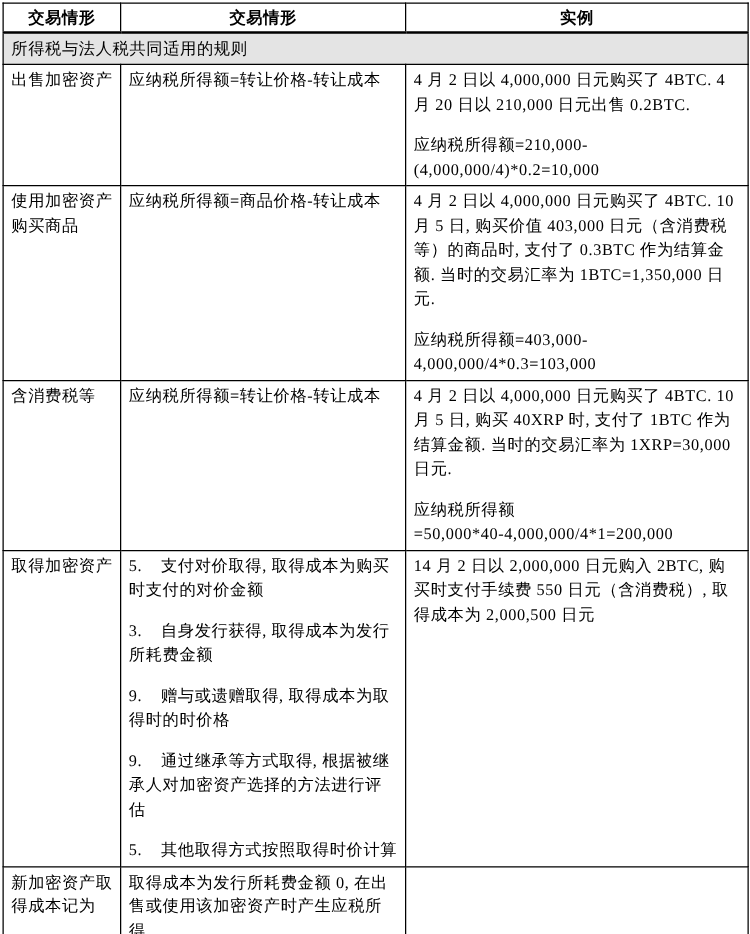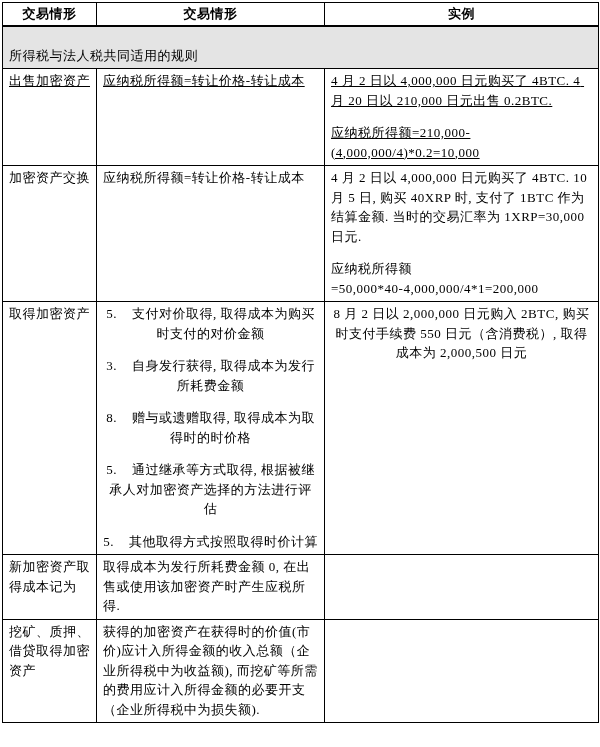"所得税与法人税共同适用的规则" tr.section-row td { padding-top: 19px -> 2px }
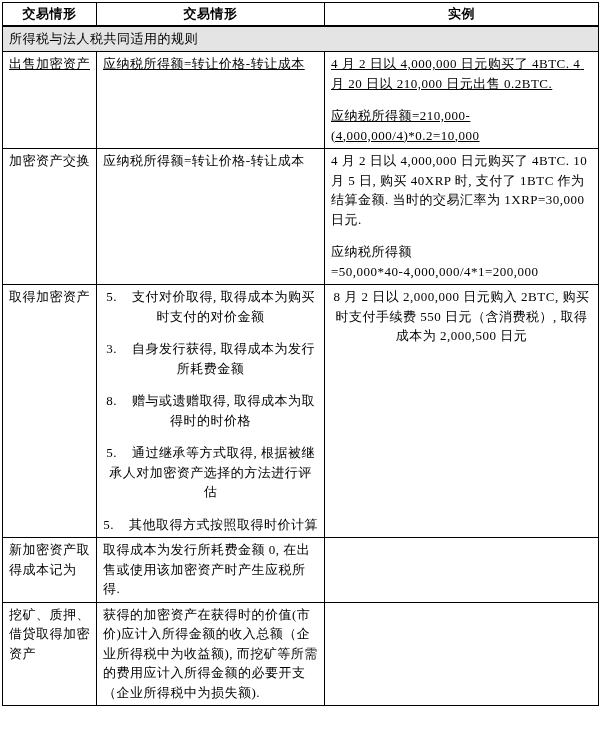"出售加密资产" tr.row-1 { text-decoration: underline -> none }
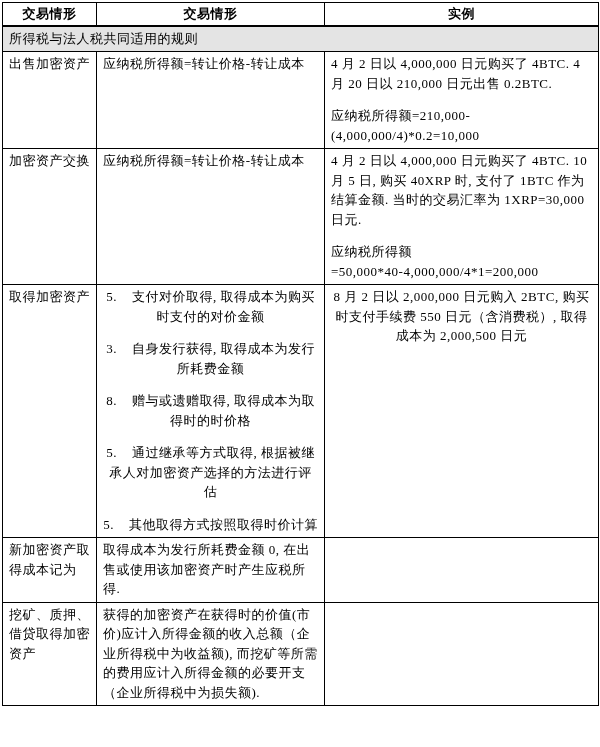"使用加密资产购买商品" tr.row-2 { html: none -> <tr> <td>使用加密资产购买商品</td> <td> <p>应纳税所得额=商品价格-转让成本</p> </td> <td> <p>4 月 2 日以 4,000,000 日元购买了 4BTC. 10 月 5 日, 购买价值 403,000 日元（含消费税等）的商品时, 支付了 0.3BTC 作为结算金额. 当时的交易汇率为 1BTC=1,350,000 日元.</p> <p>应纳税所得额=403,000-4,000,000/4*0.3=103,000</p> </td> </tr> }
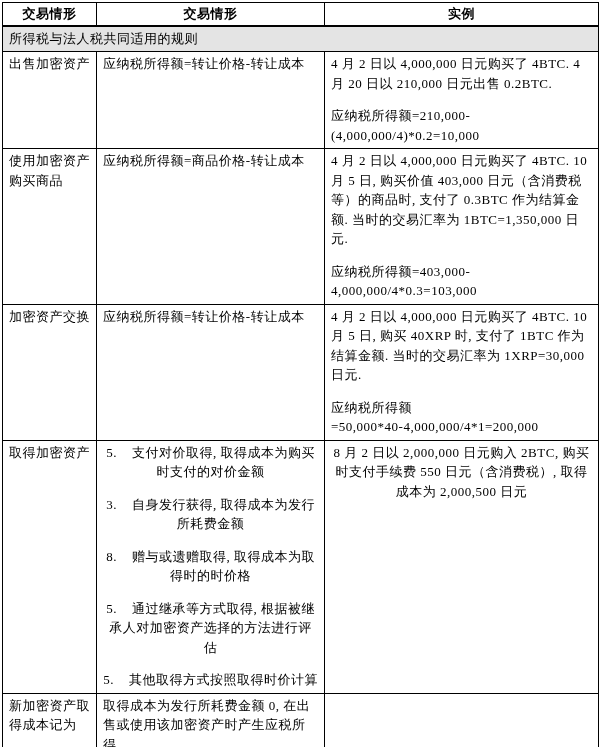"加密资产交换" td.situation { text: 加密资产交换 -> 含消费税等 }
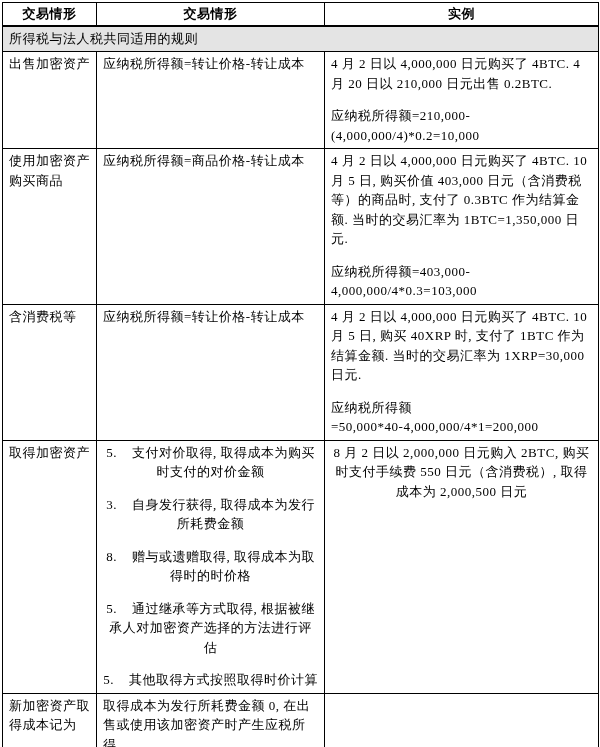"取得加密资产" tr.row-4 { text-align: center -> none }
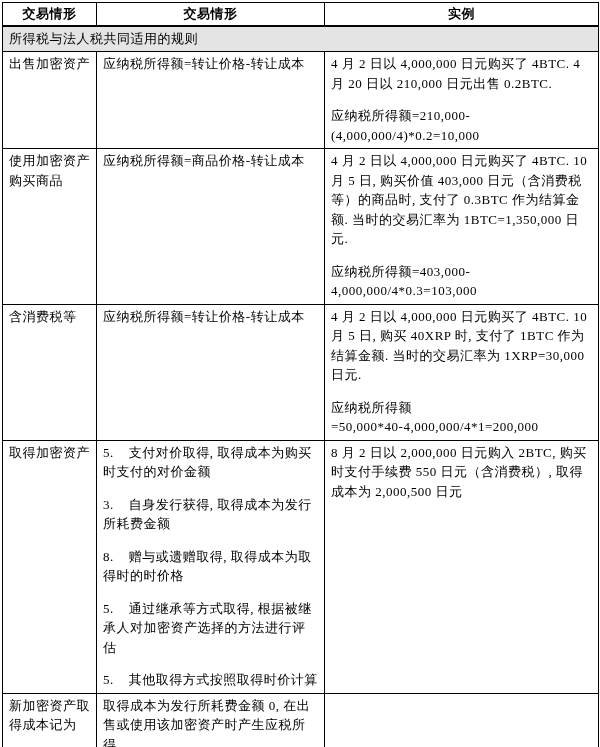"8 月 2 日以 2,000,000" p { text: 8 -> 14 }
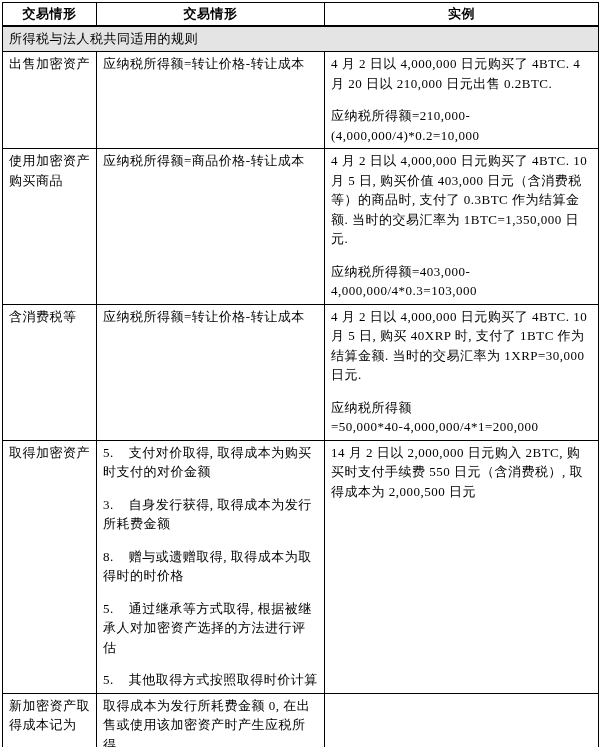"8. 赠与或遗赠取得, 取得成本为取得时的时价格" p { text: 8 -> 9 }
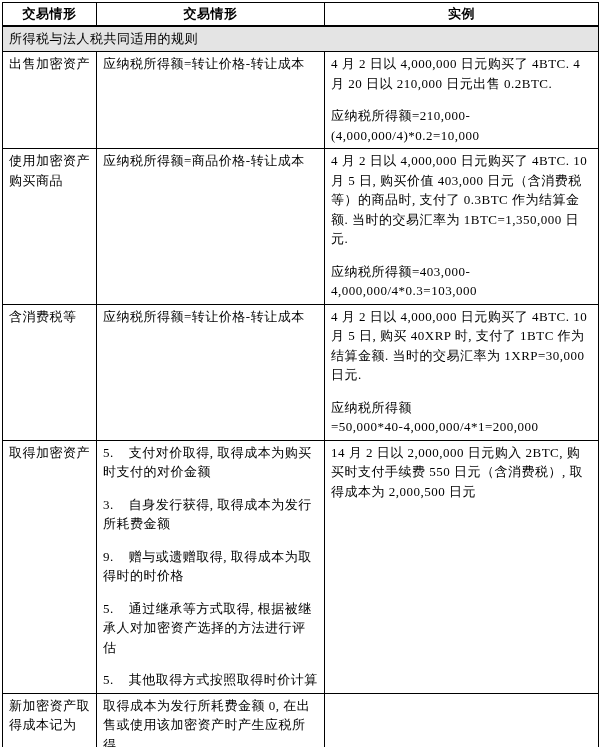"5. 通过继承等方式取得, 根据被继承人对加密资产选择的方法进行评估" p { text: 5 -> 9 }
